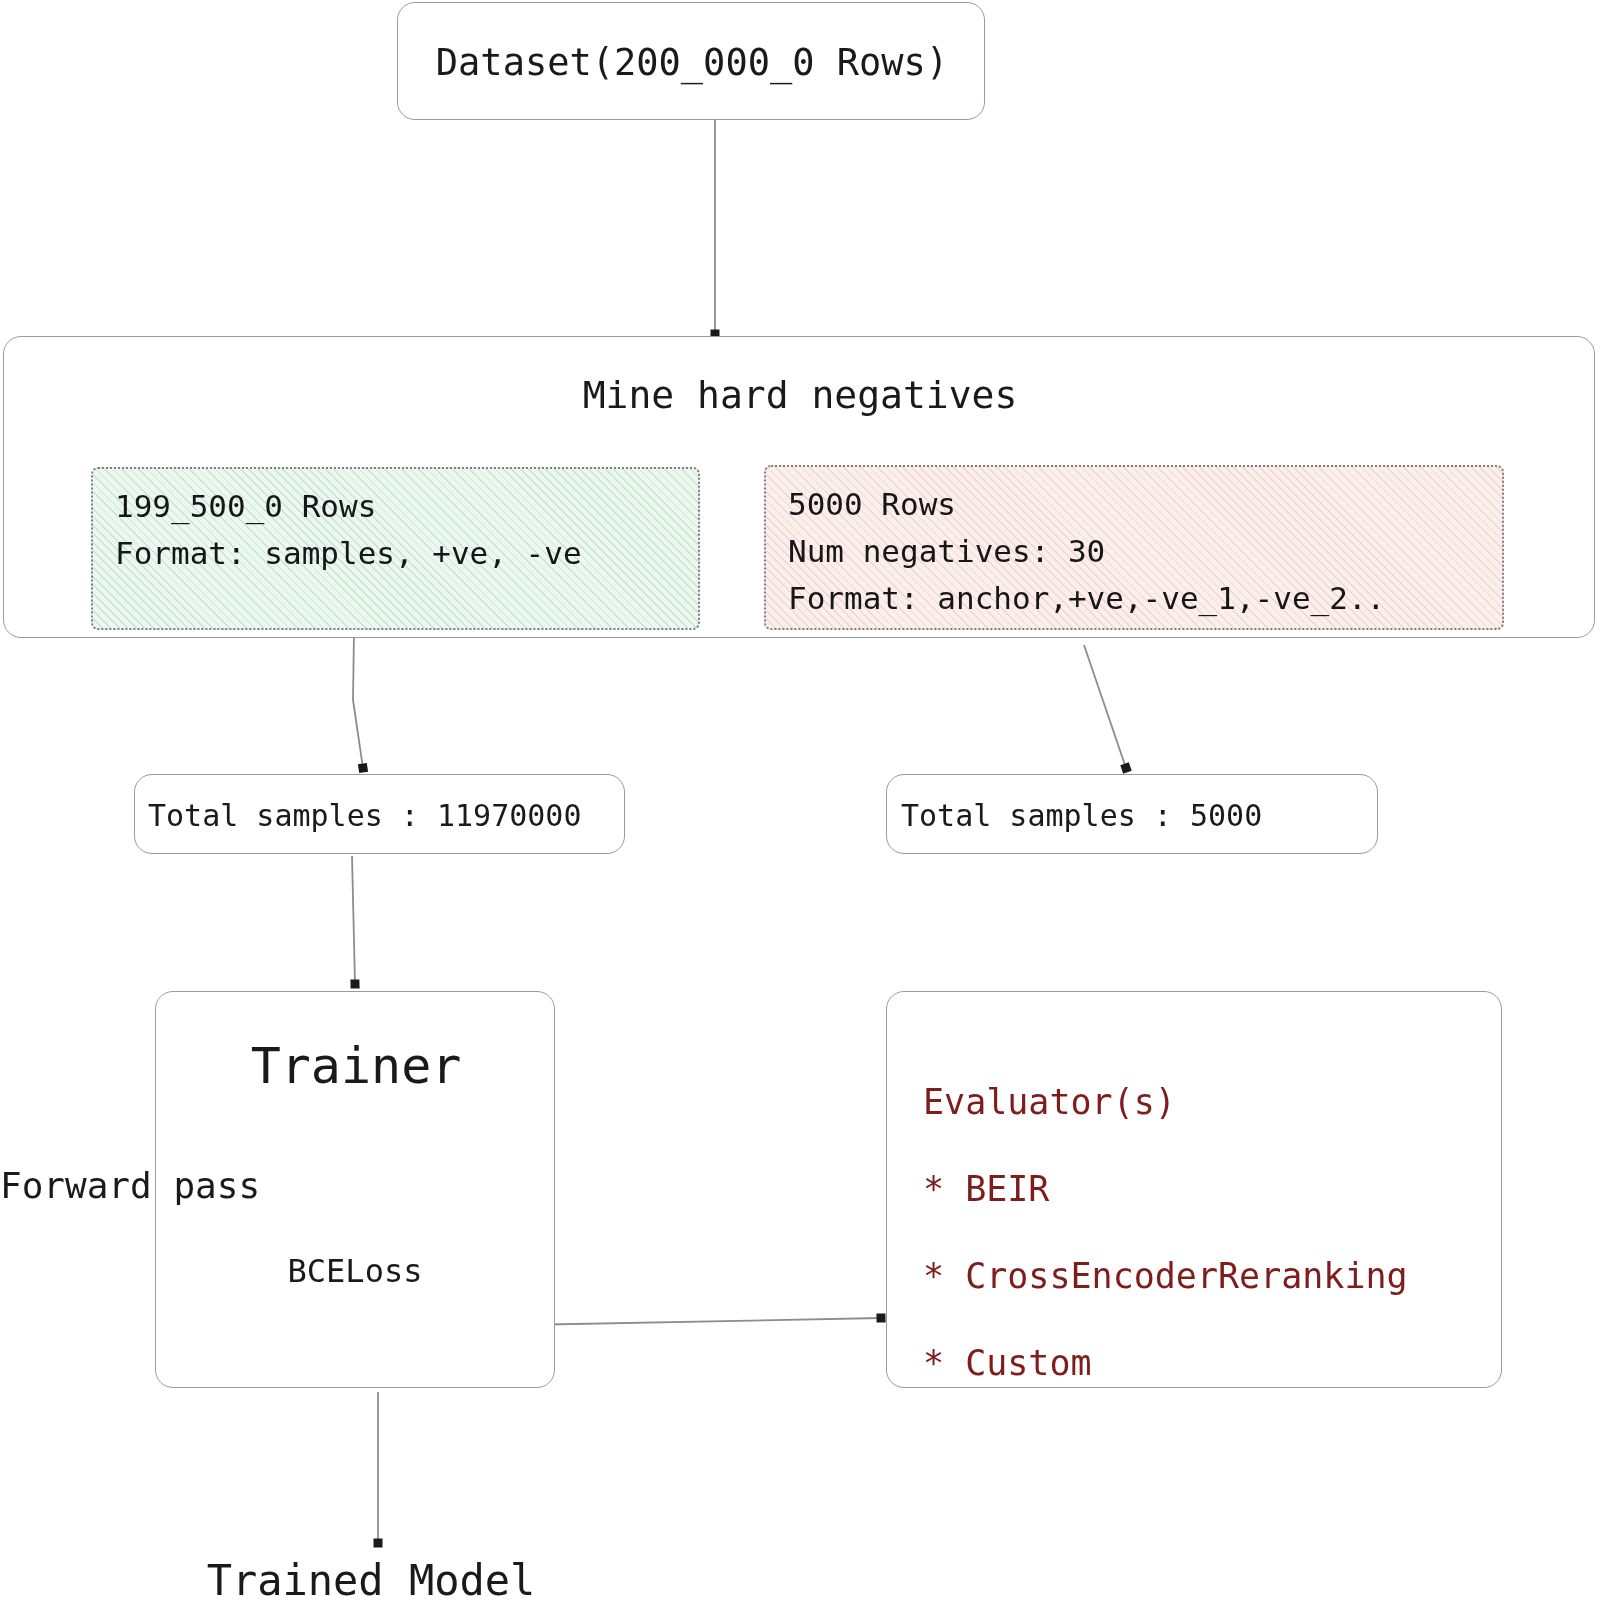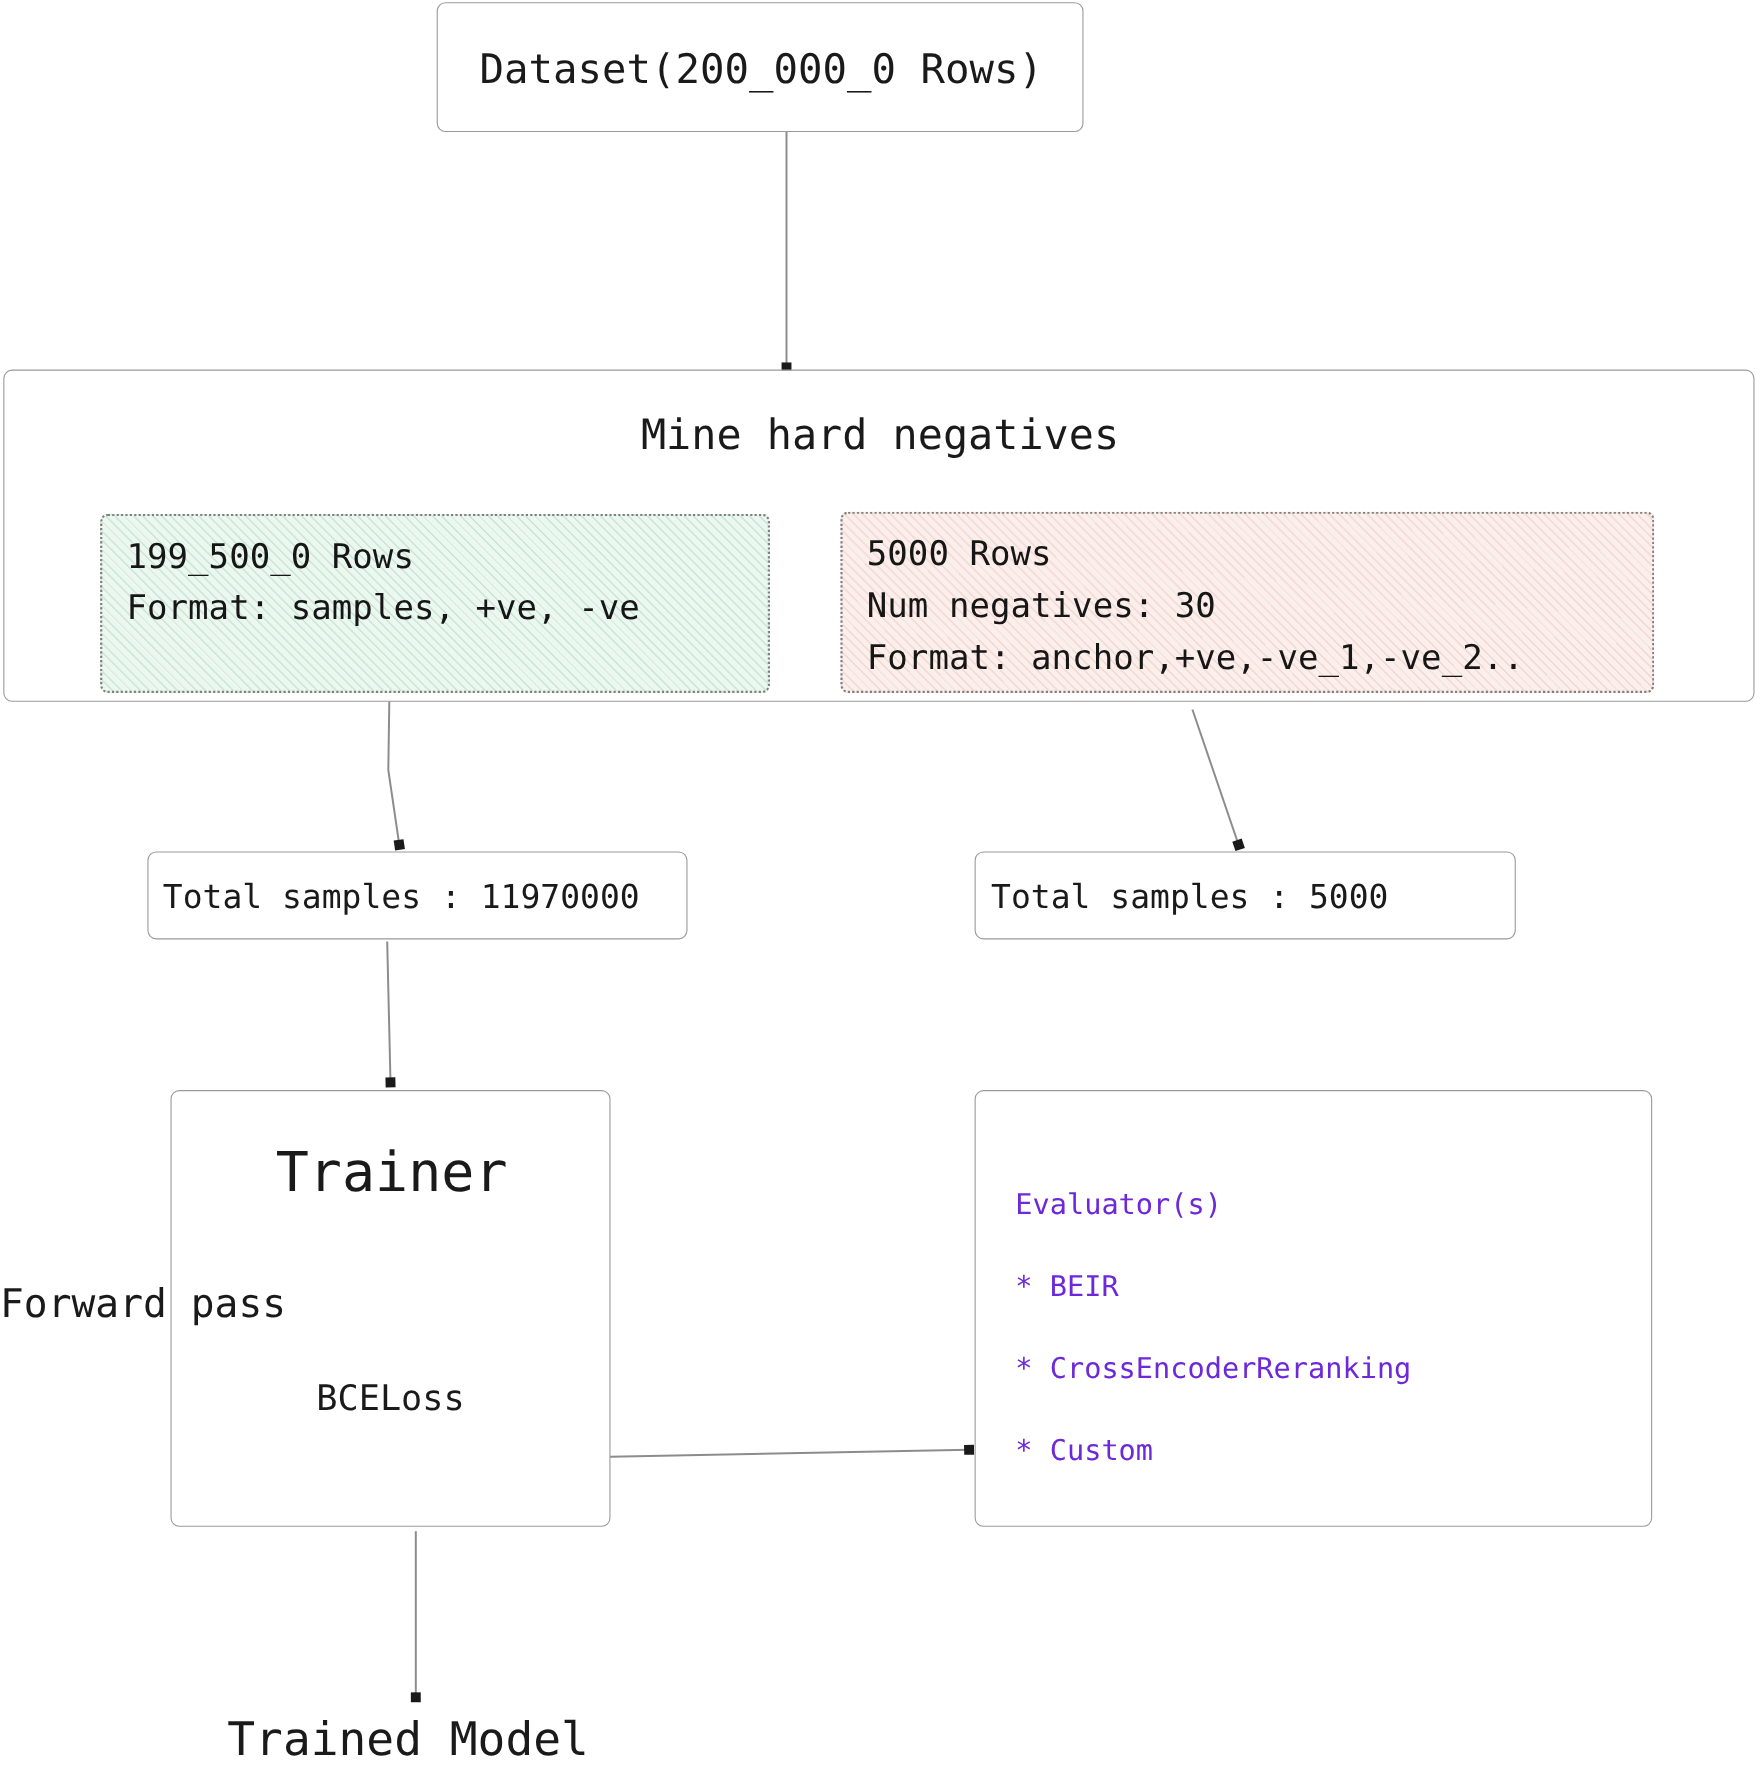"Dataset(200_000_0 Rows)" .node { border-radius: 8px -> 18px }
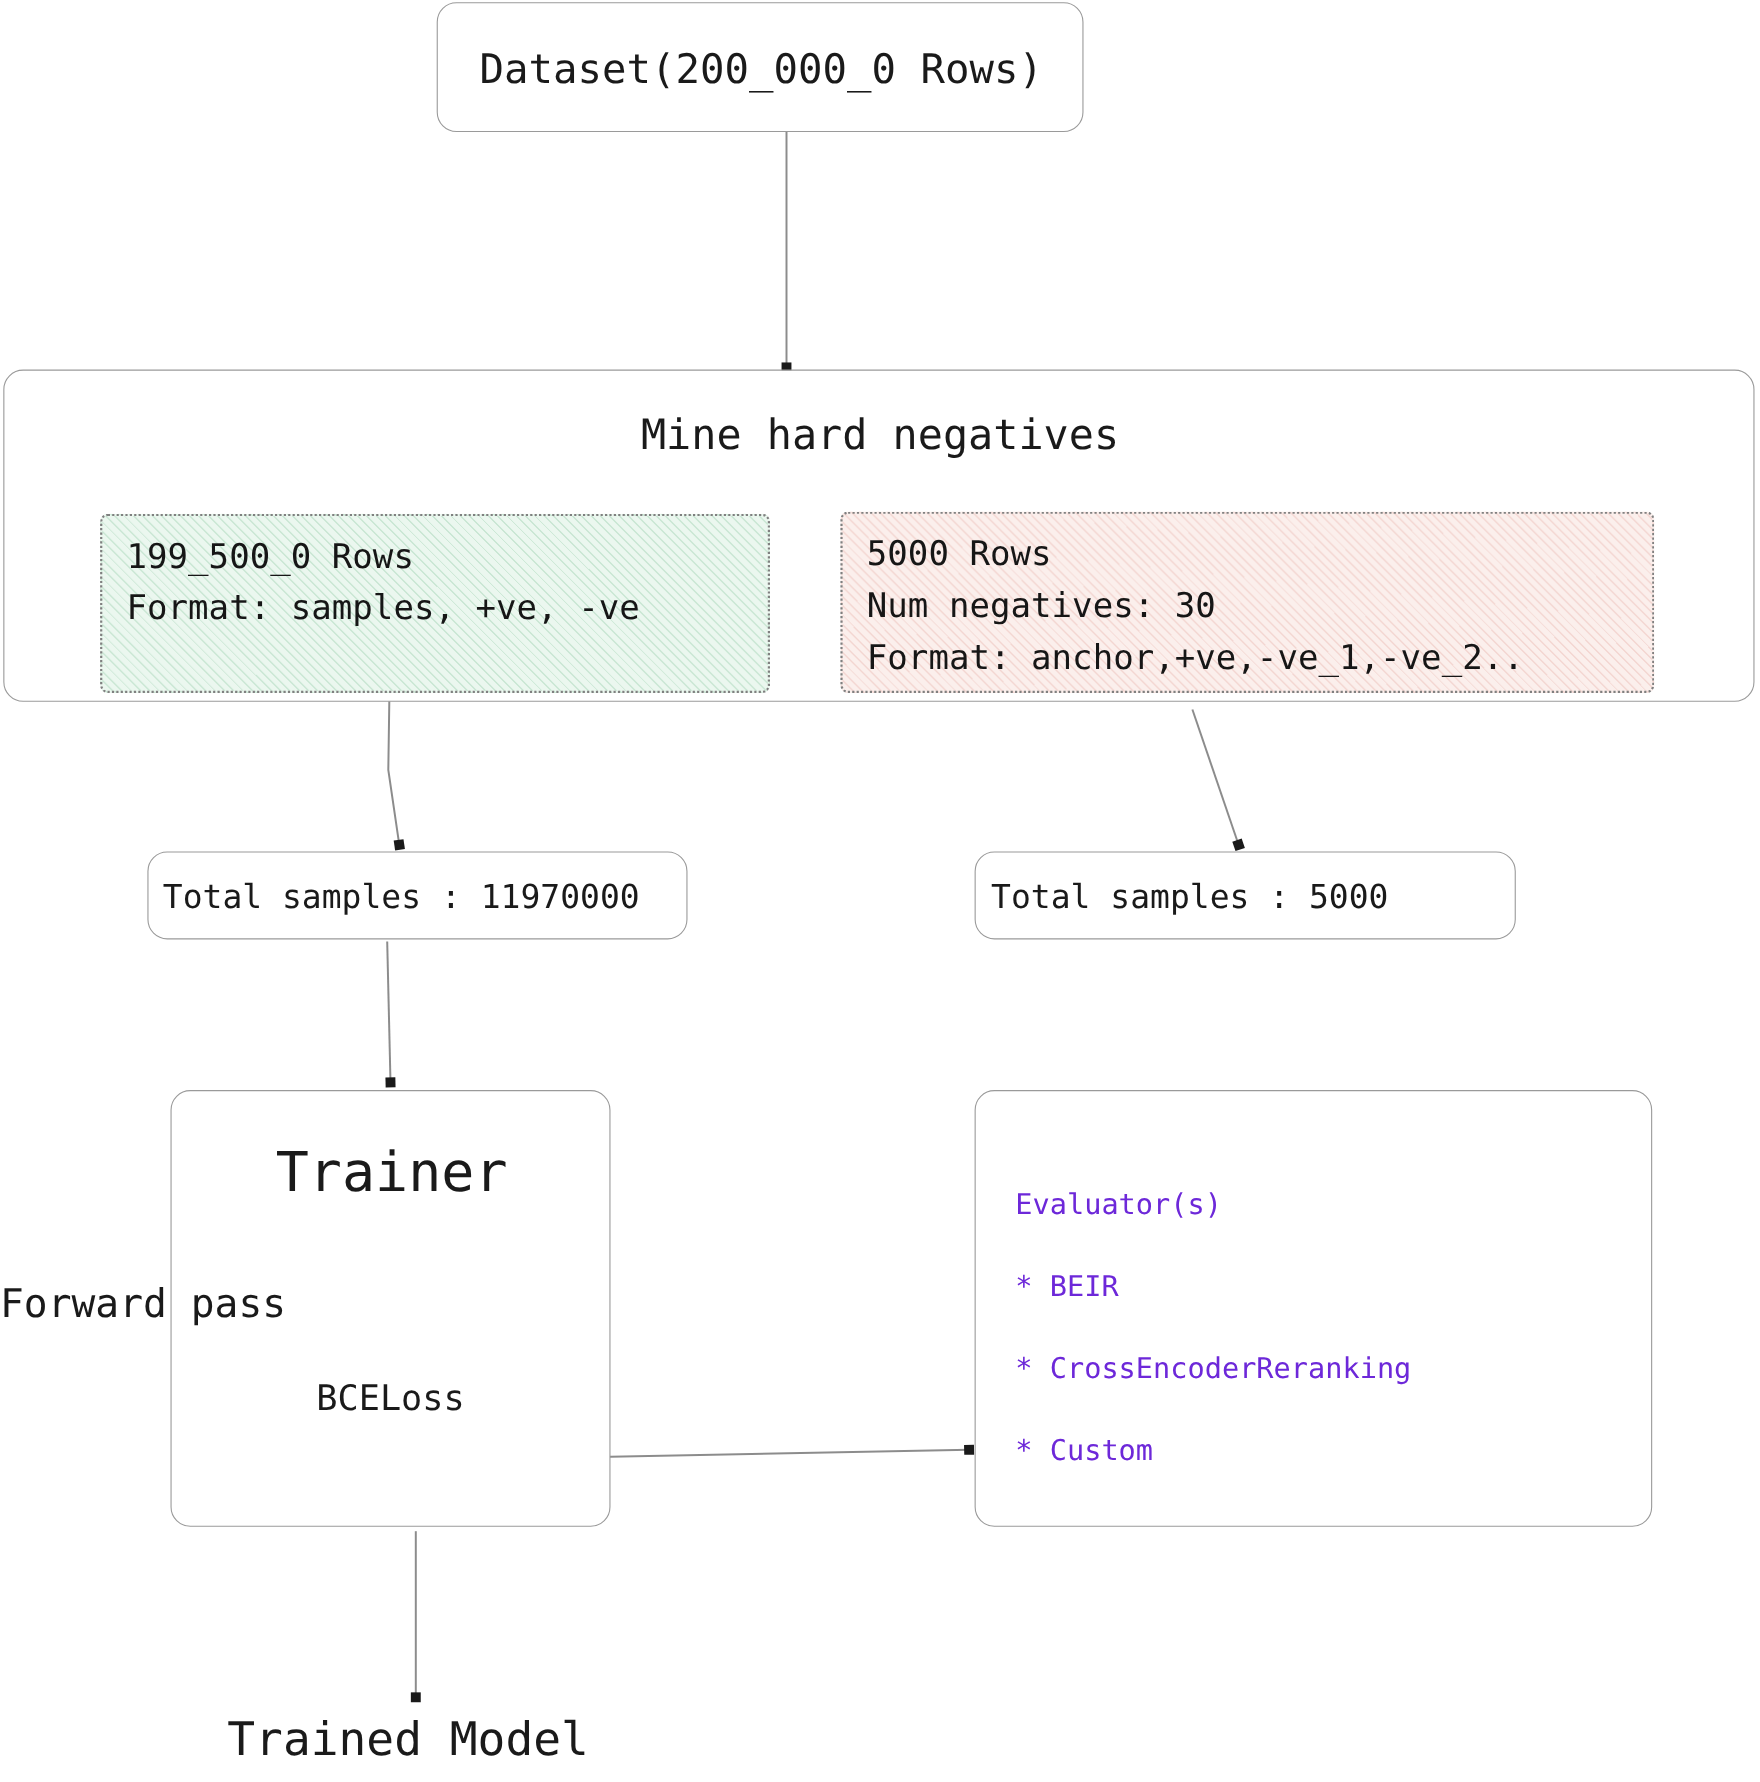"Evaluator(s)" .eval-line { color: #6d28d9 -> #7f1d1d; font-size: 26px -> 35px }
